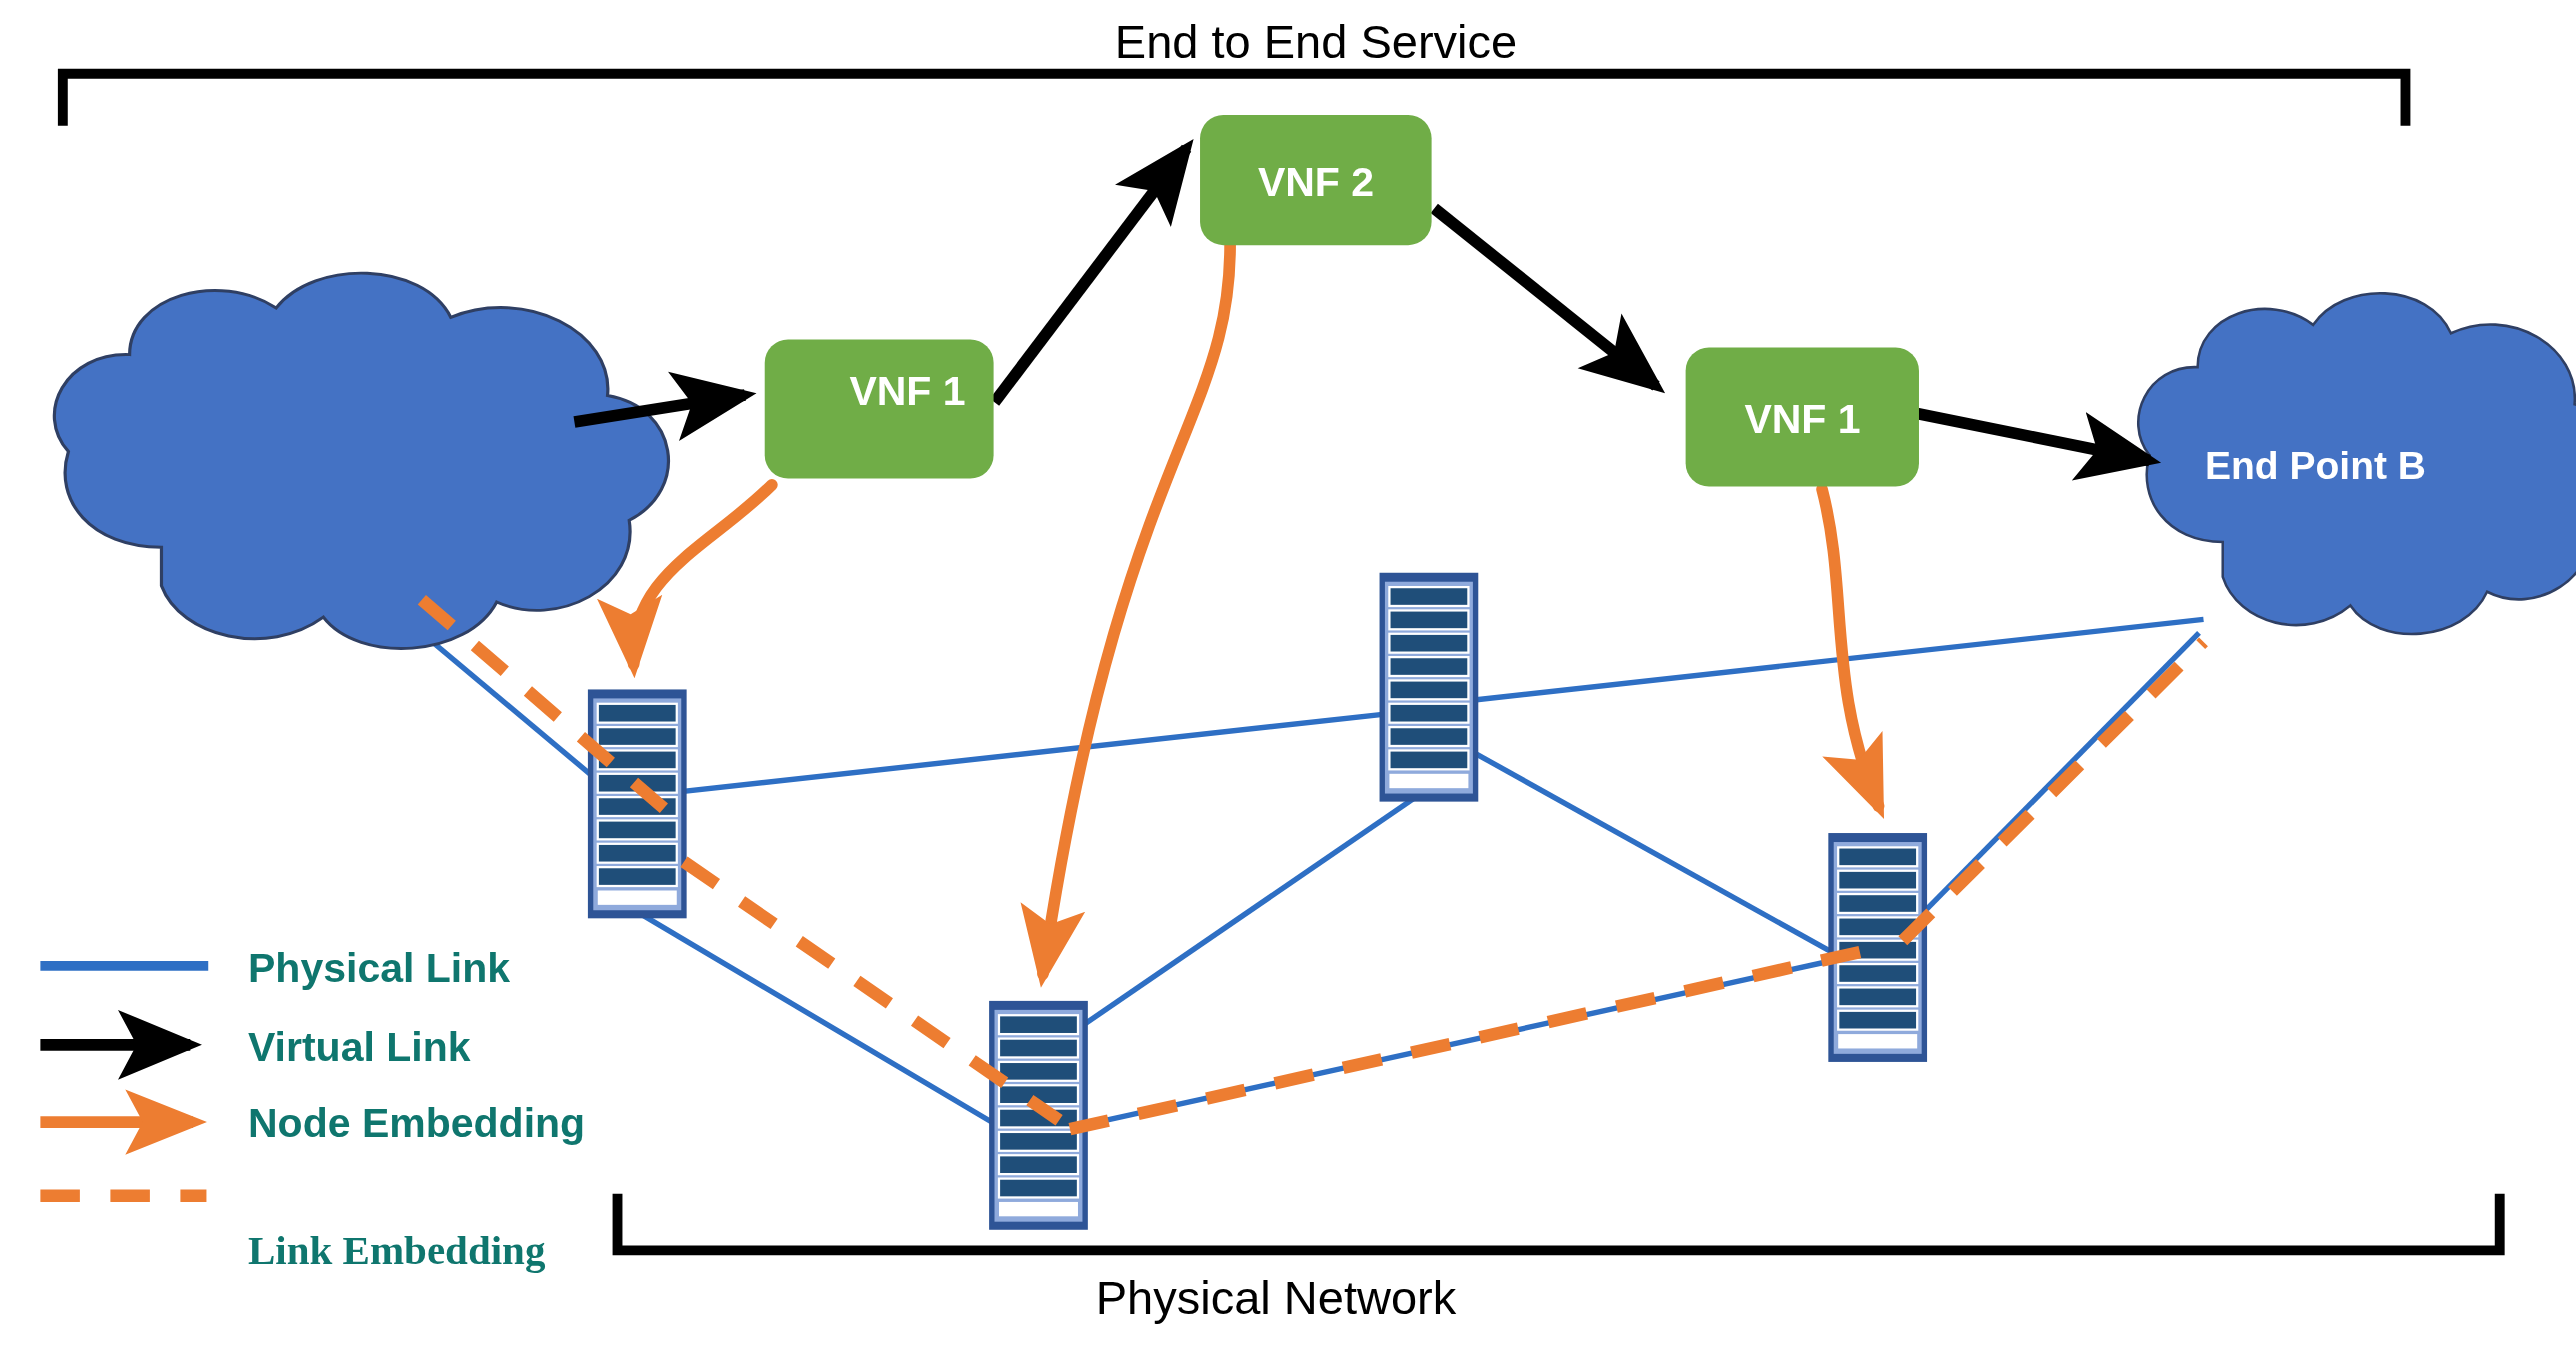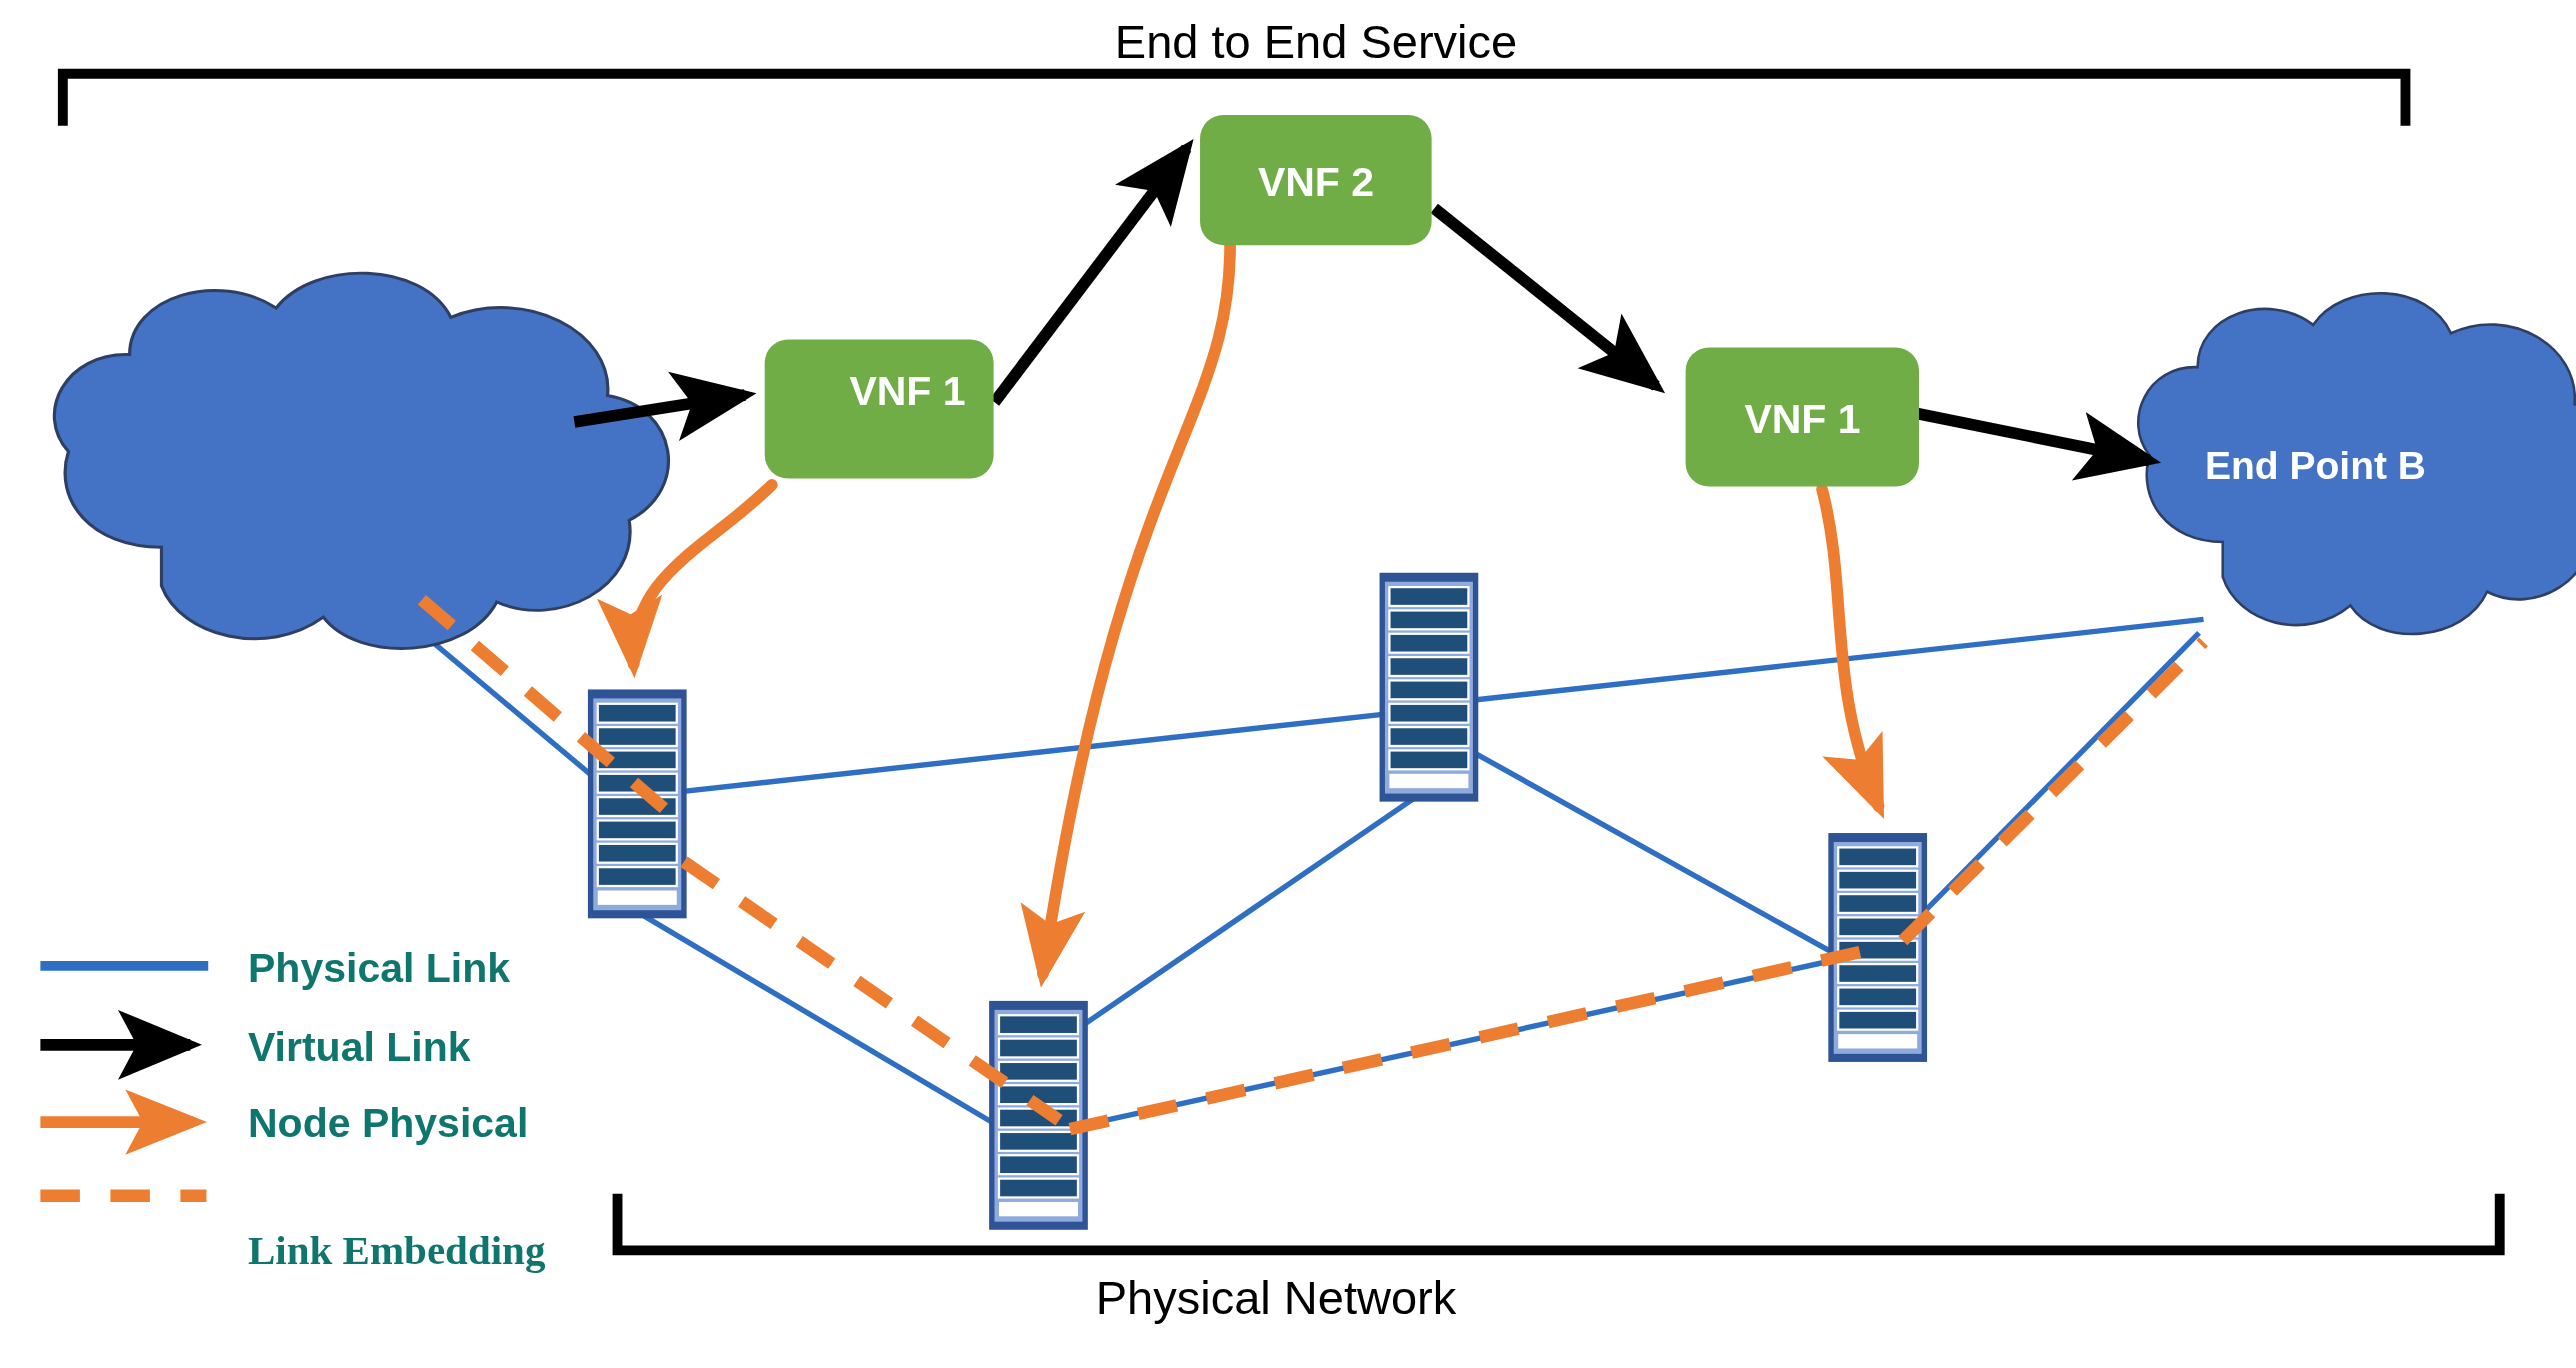"Node Physical" div.legend-text { text: Physical -> Embedding }
